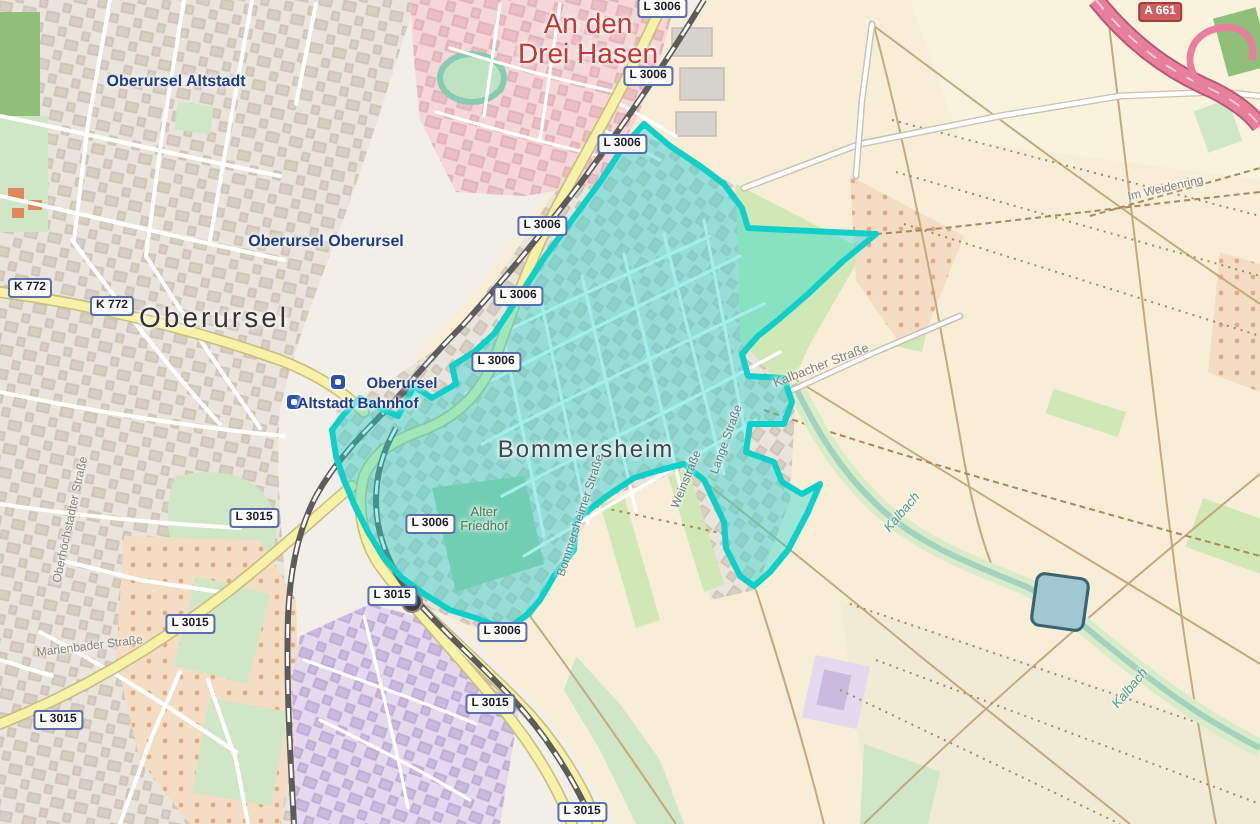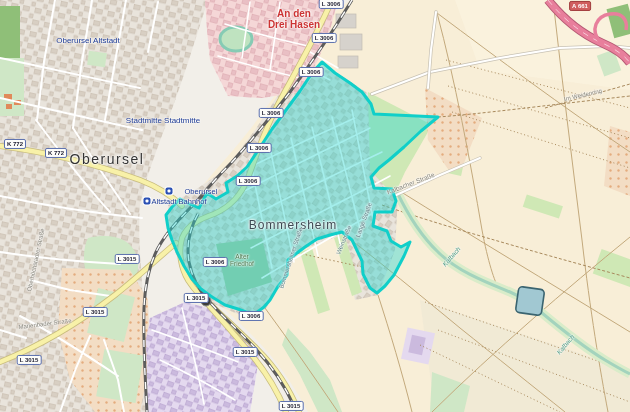"An den" .redlbl { font-size: 10px -> 14px; font-weight: bold -> normal }
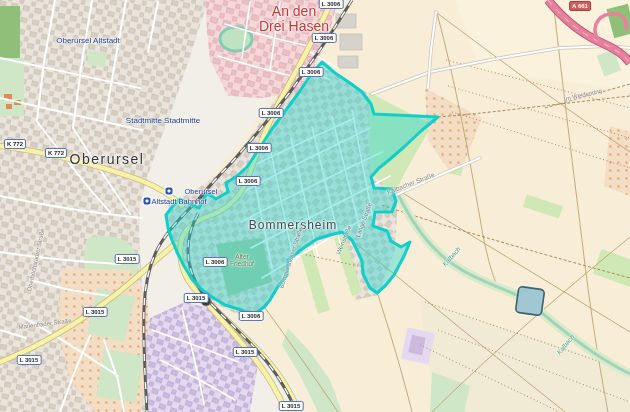"Oberursel Altstadt" .city { font-weight: normal -> bold }
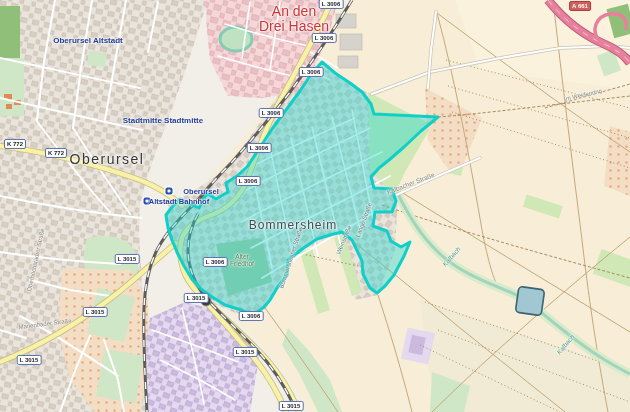"Stadtmitte Stadtmitte" div.lbl { text: Stadtmitte Stadtmitte -> Oberursel Oberursel }
